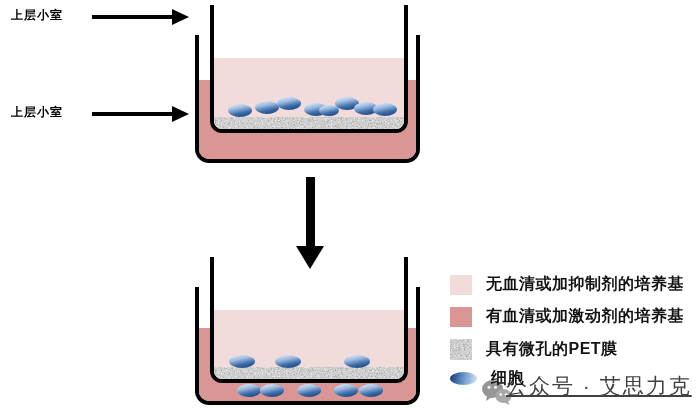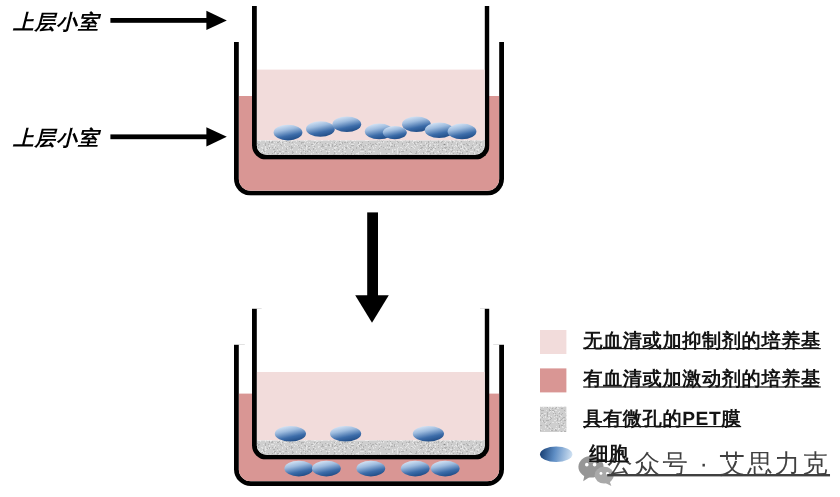"上层小室" .side-label { font-size: 17px -> 12px; font-style: italic -> none }
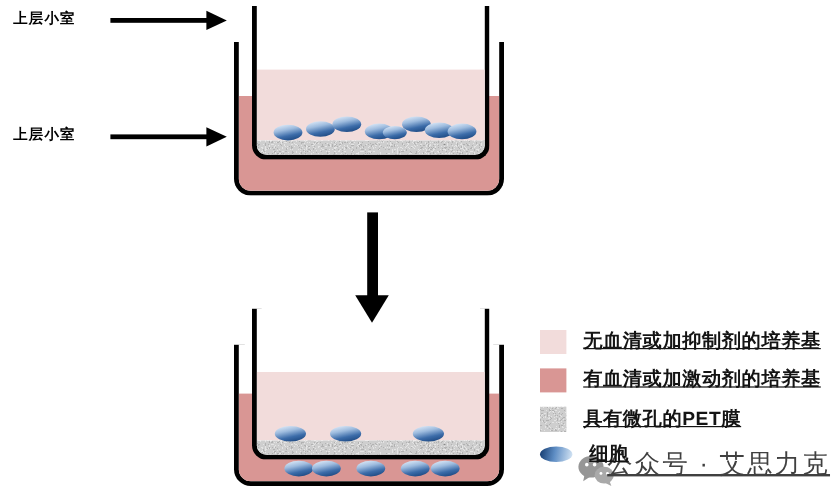"无血清或加抑制剂的培养基" .legend-label { text-decoration: underline -> none }
